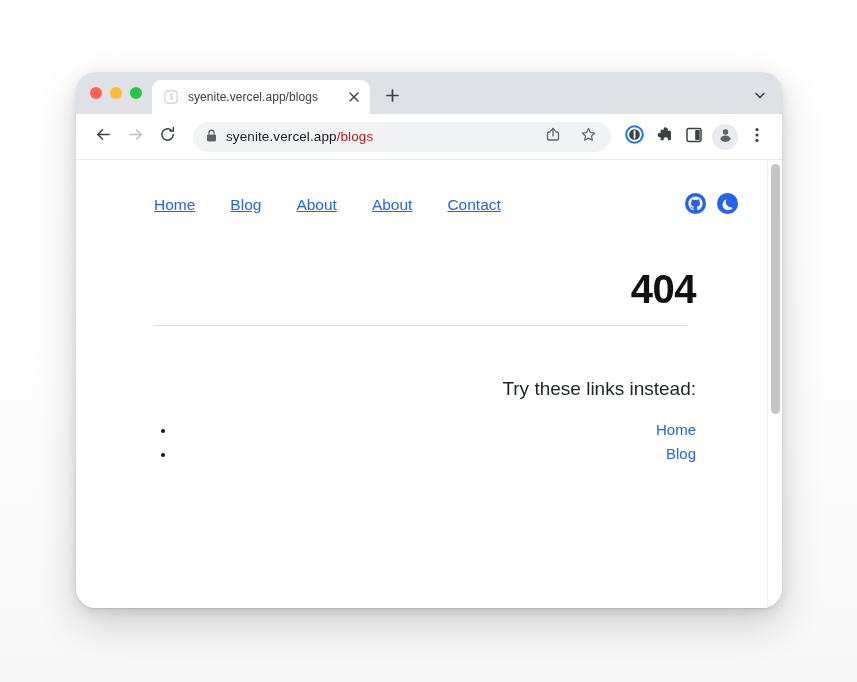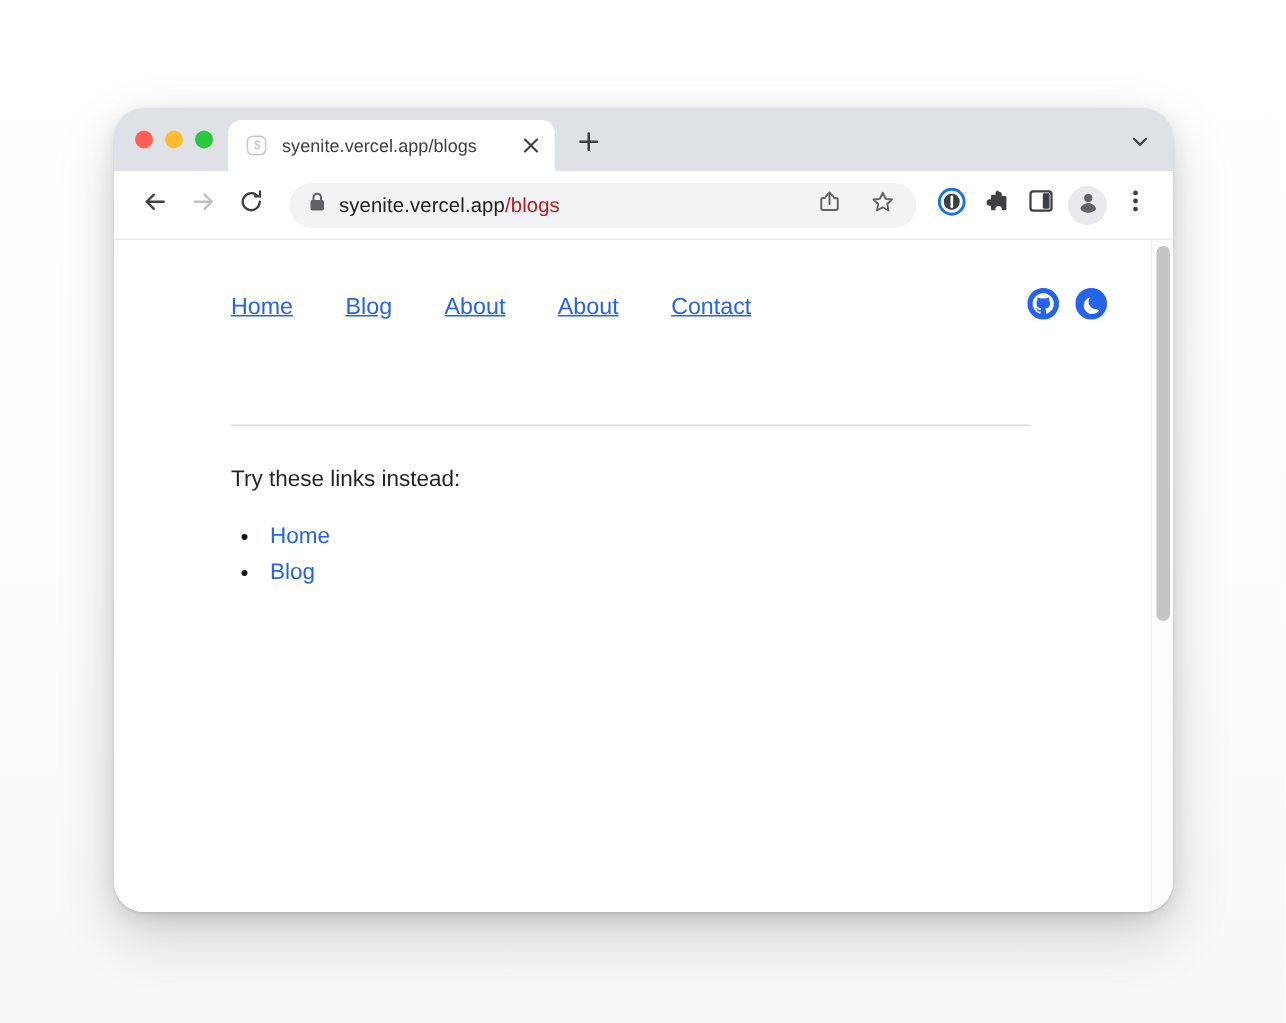"Home" #page { text-align: none -> right }
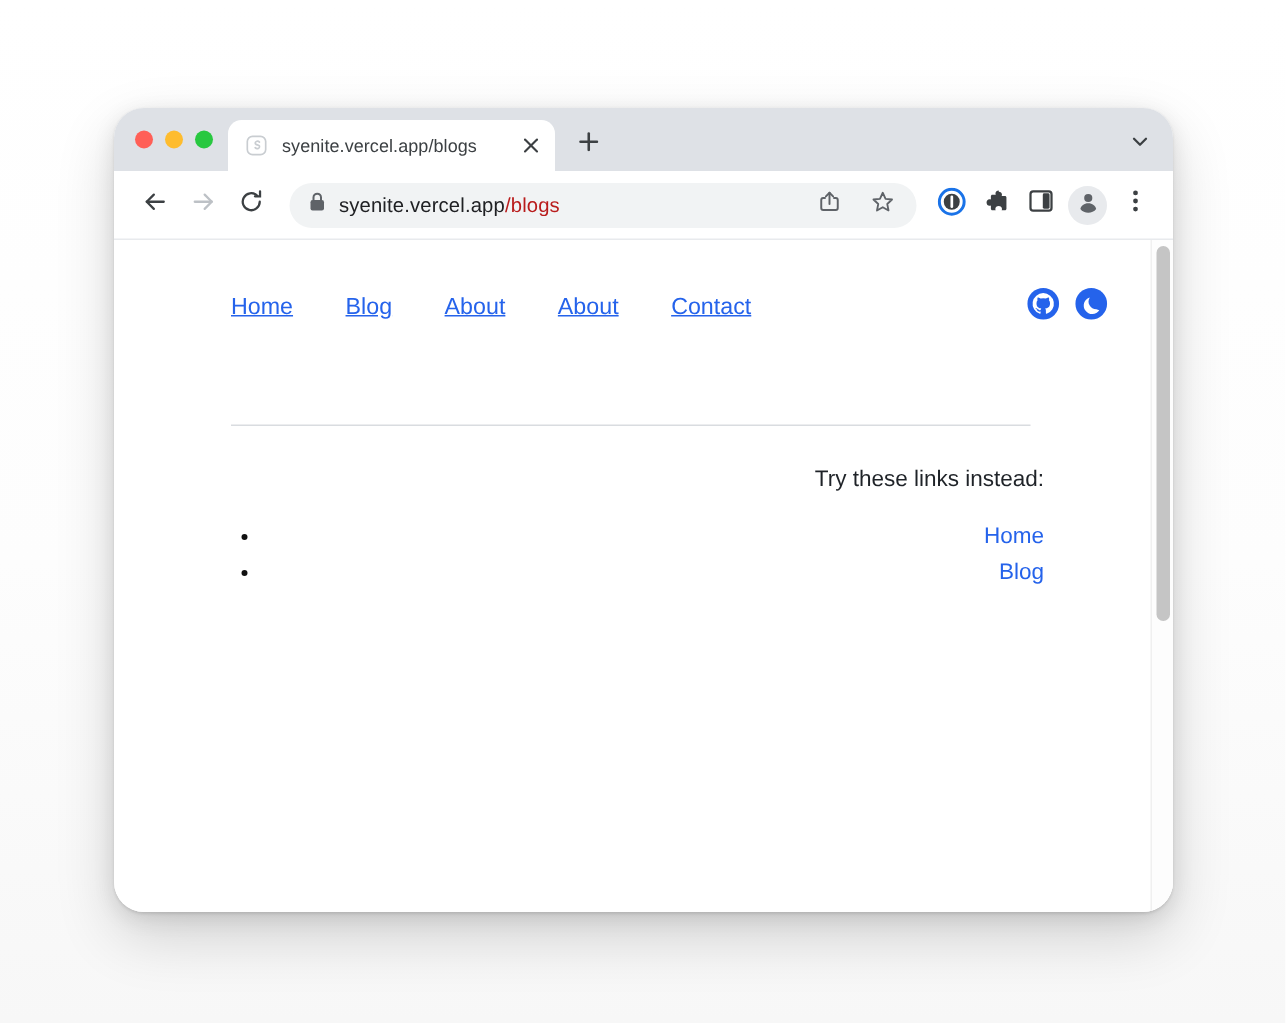"404" h1 { html: none -> <h1>404</h1> }
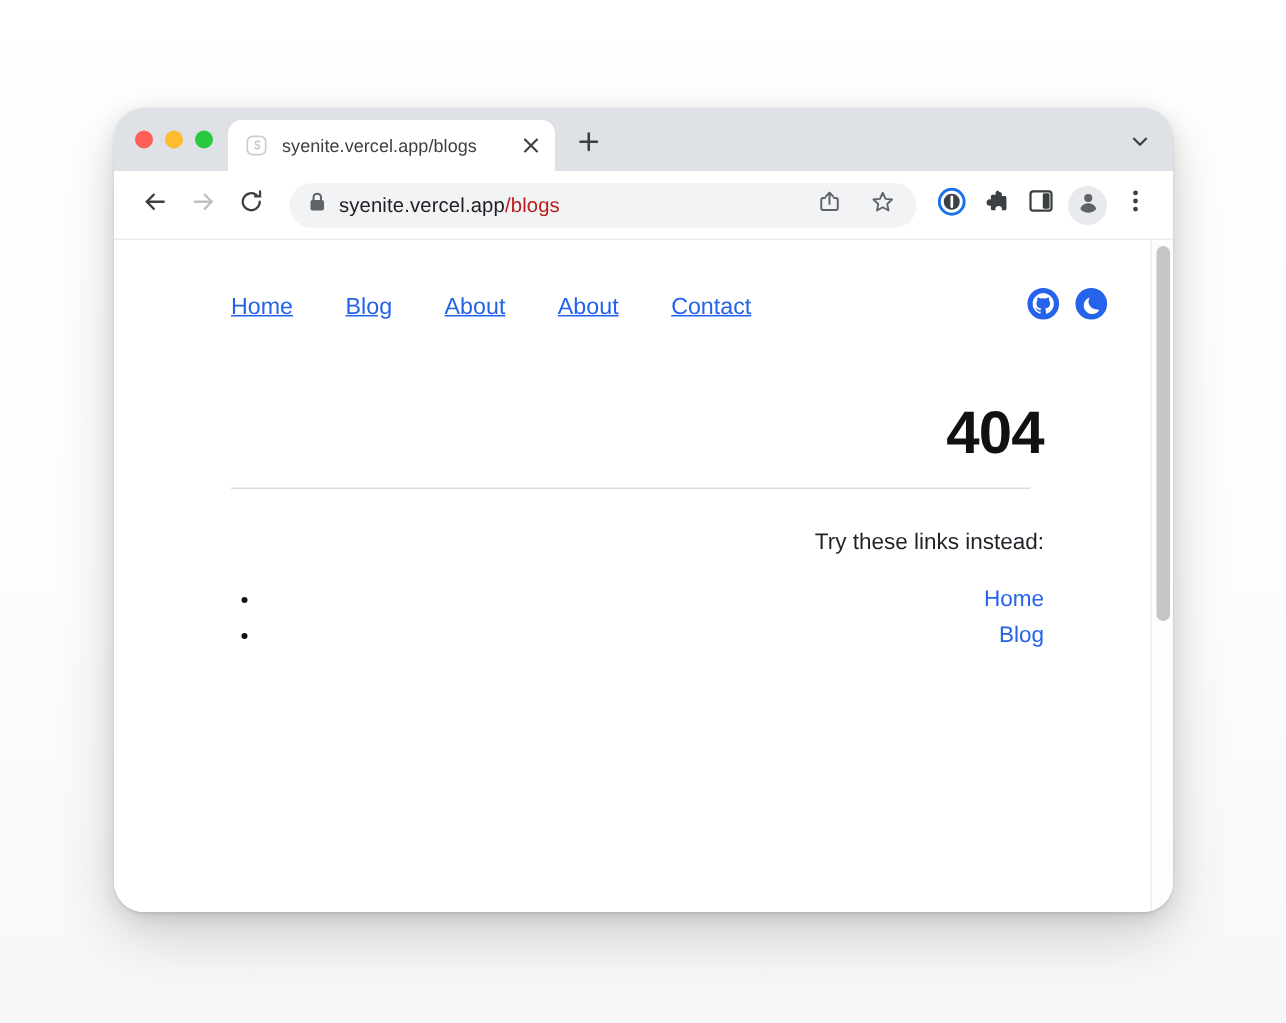"Try these links instead:" #suggestion-text { font-size: 15px -> 19px; margin-top: 27px -> 52px }
